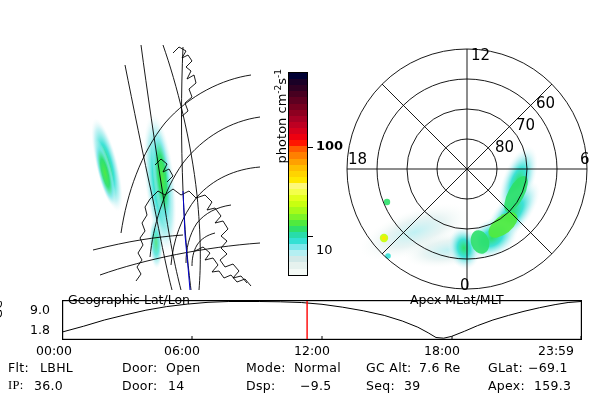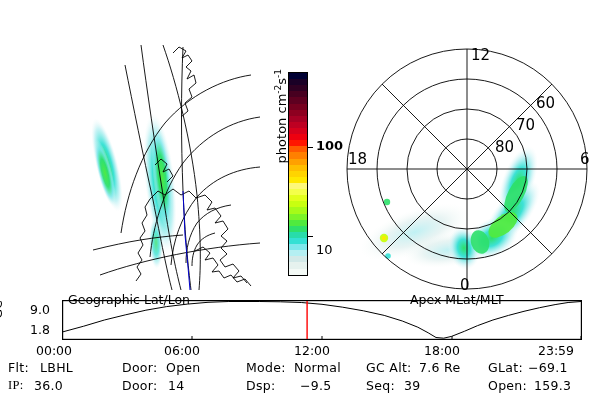"Open:" span.f-cell { text: Open -> Apex }
